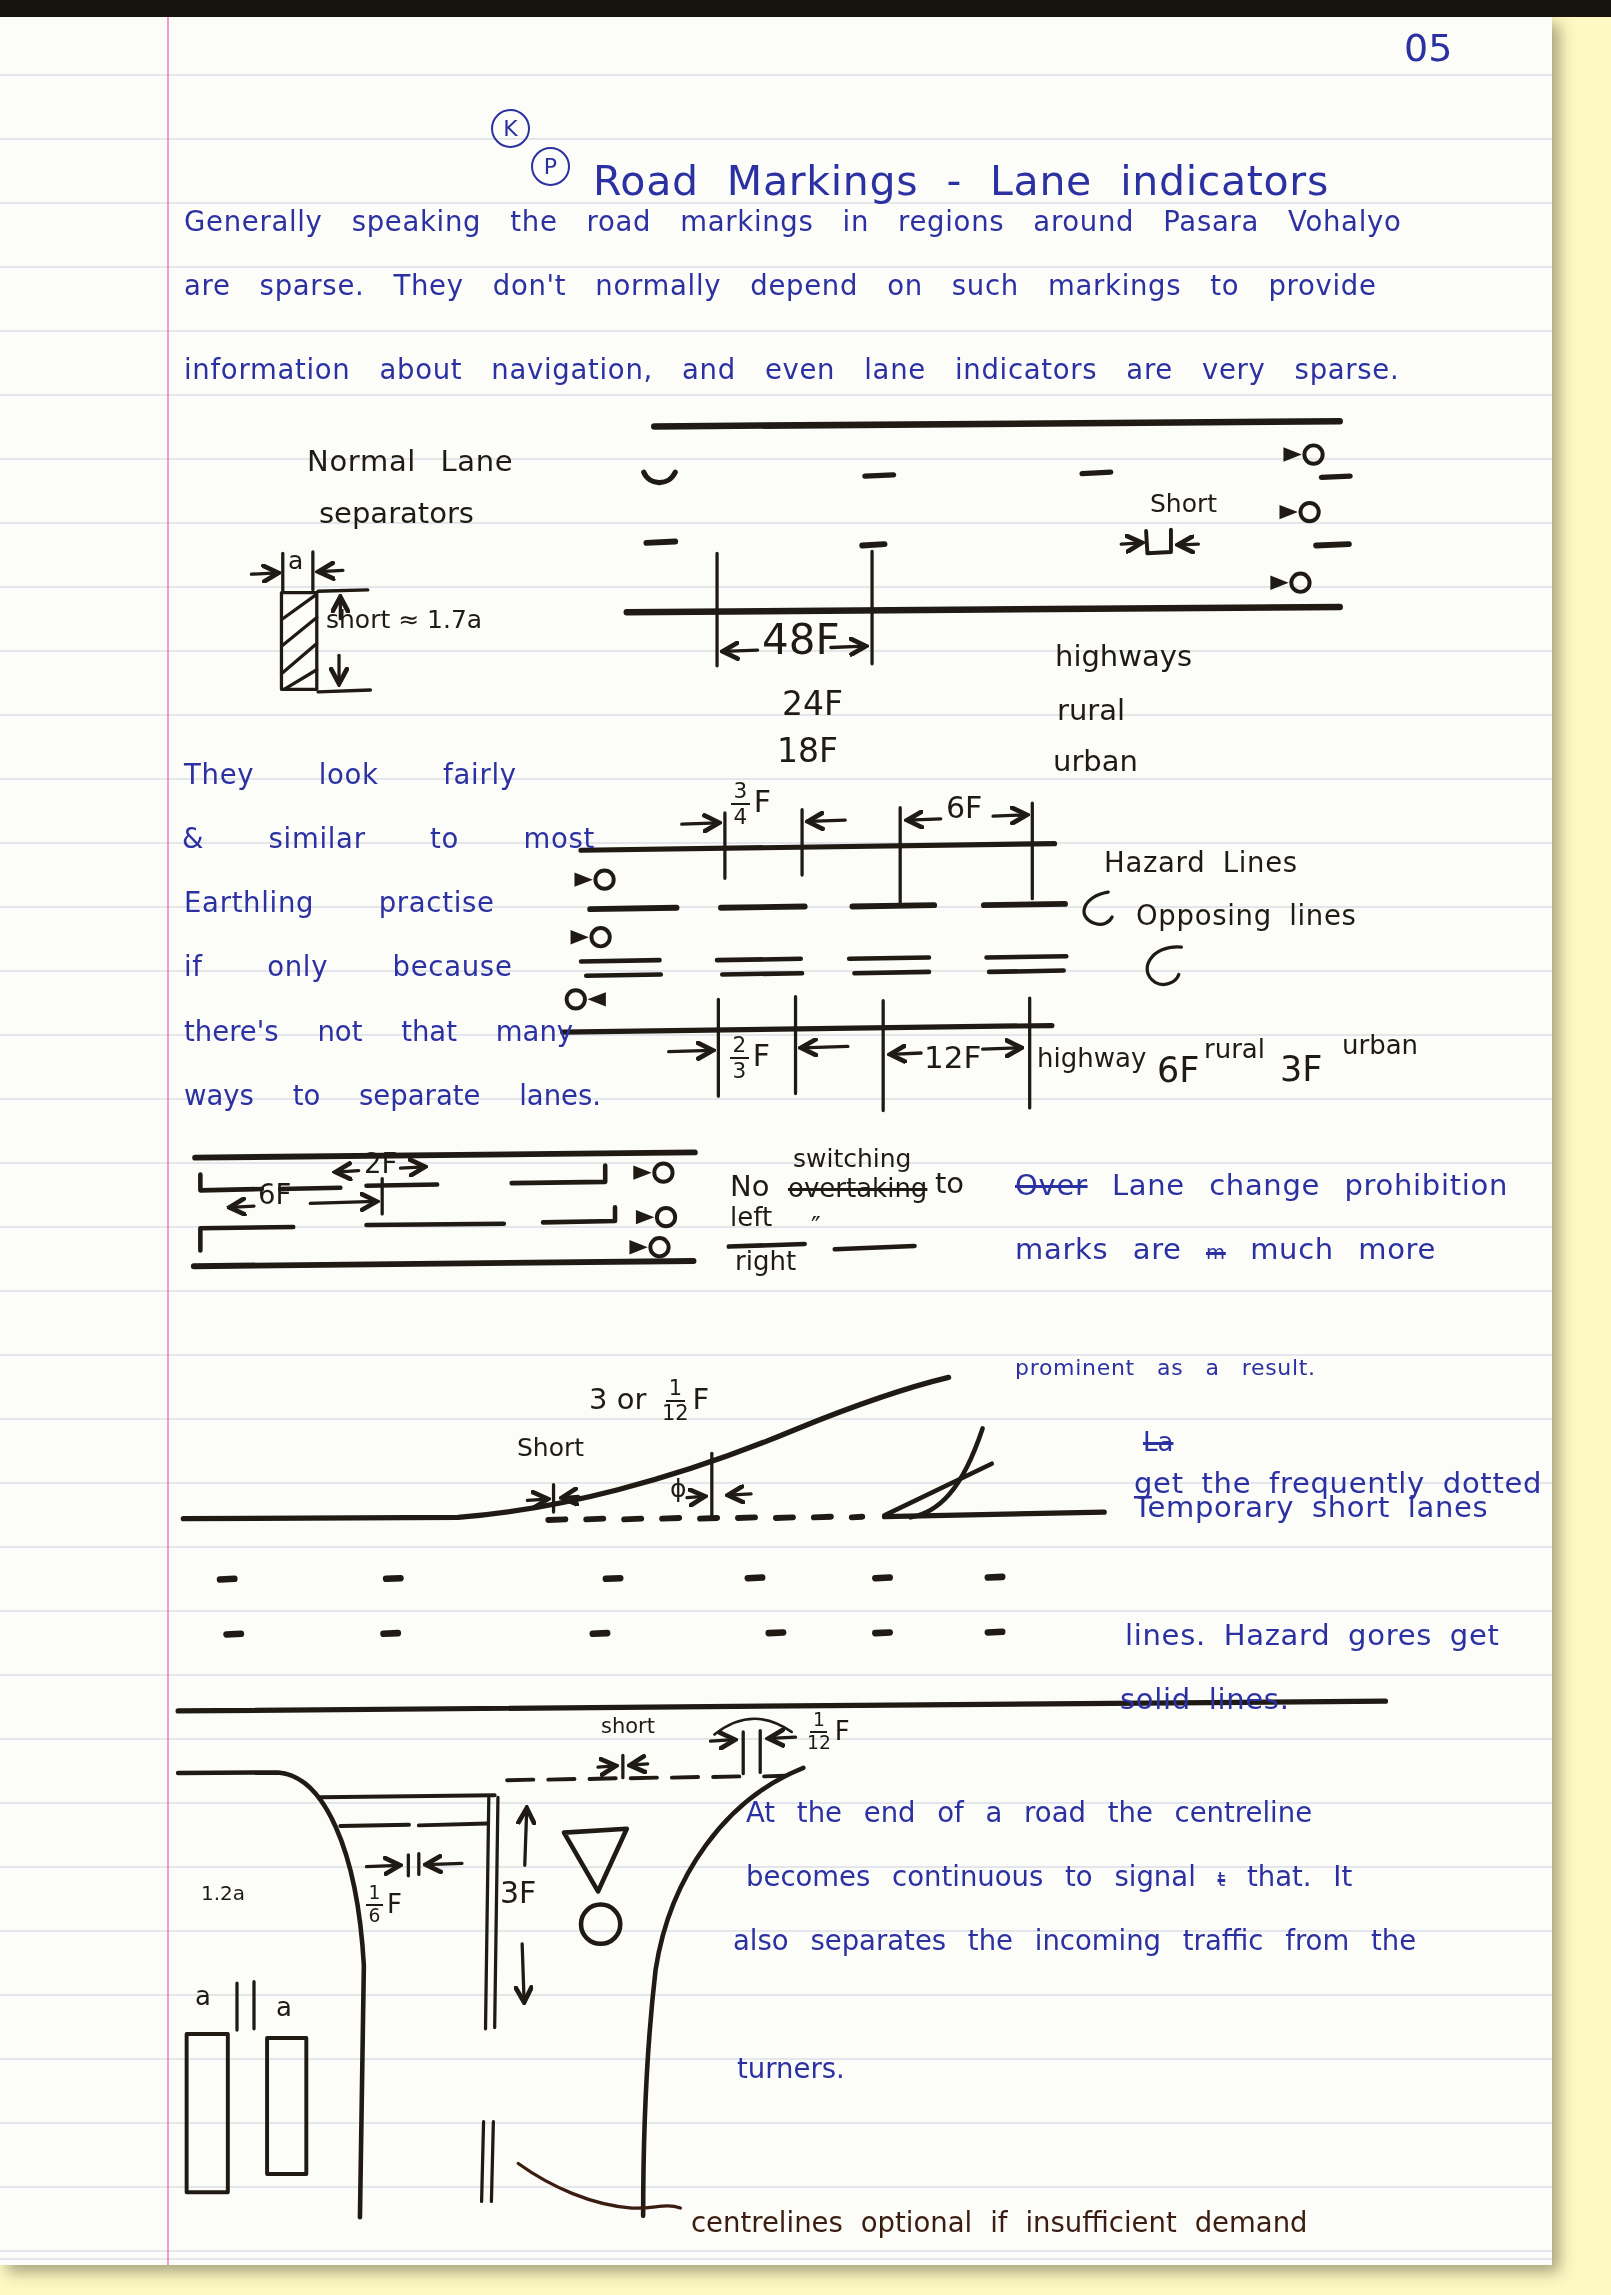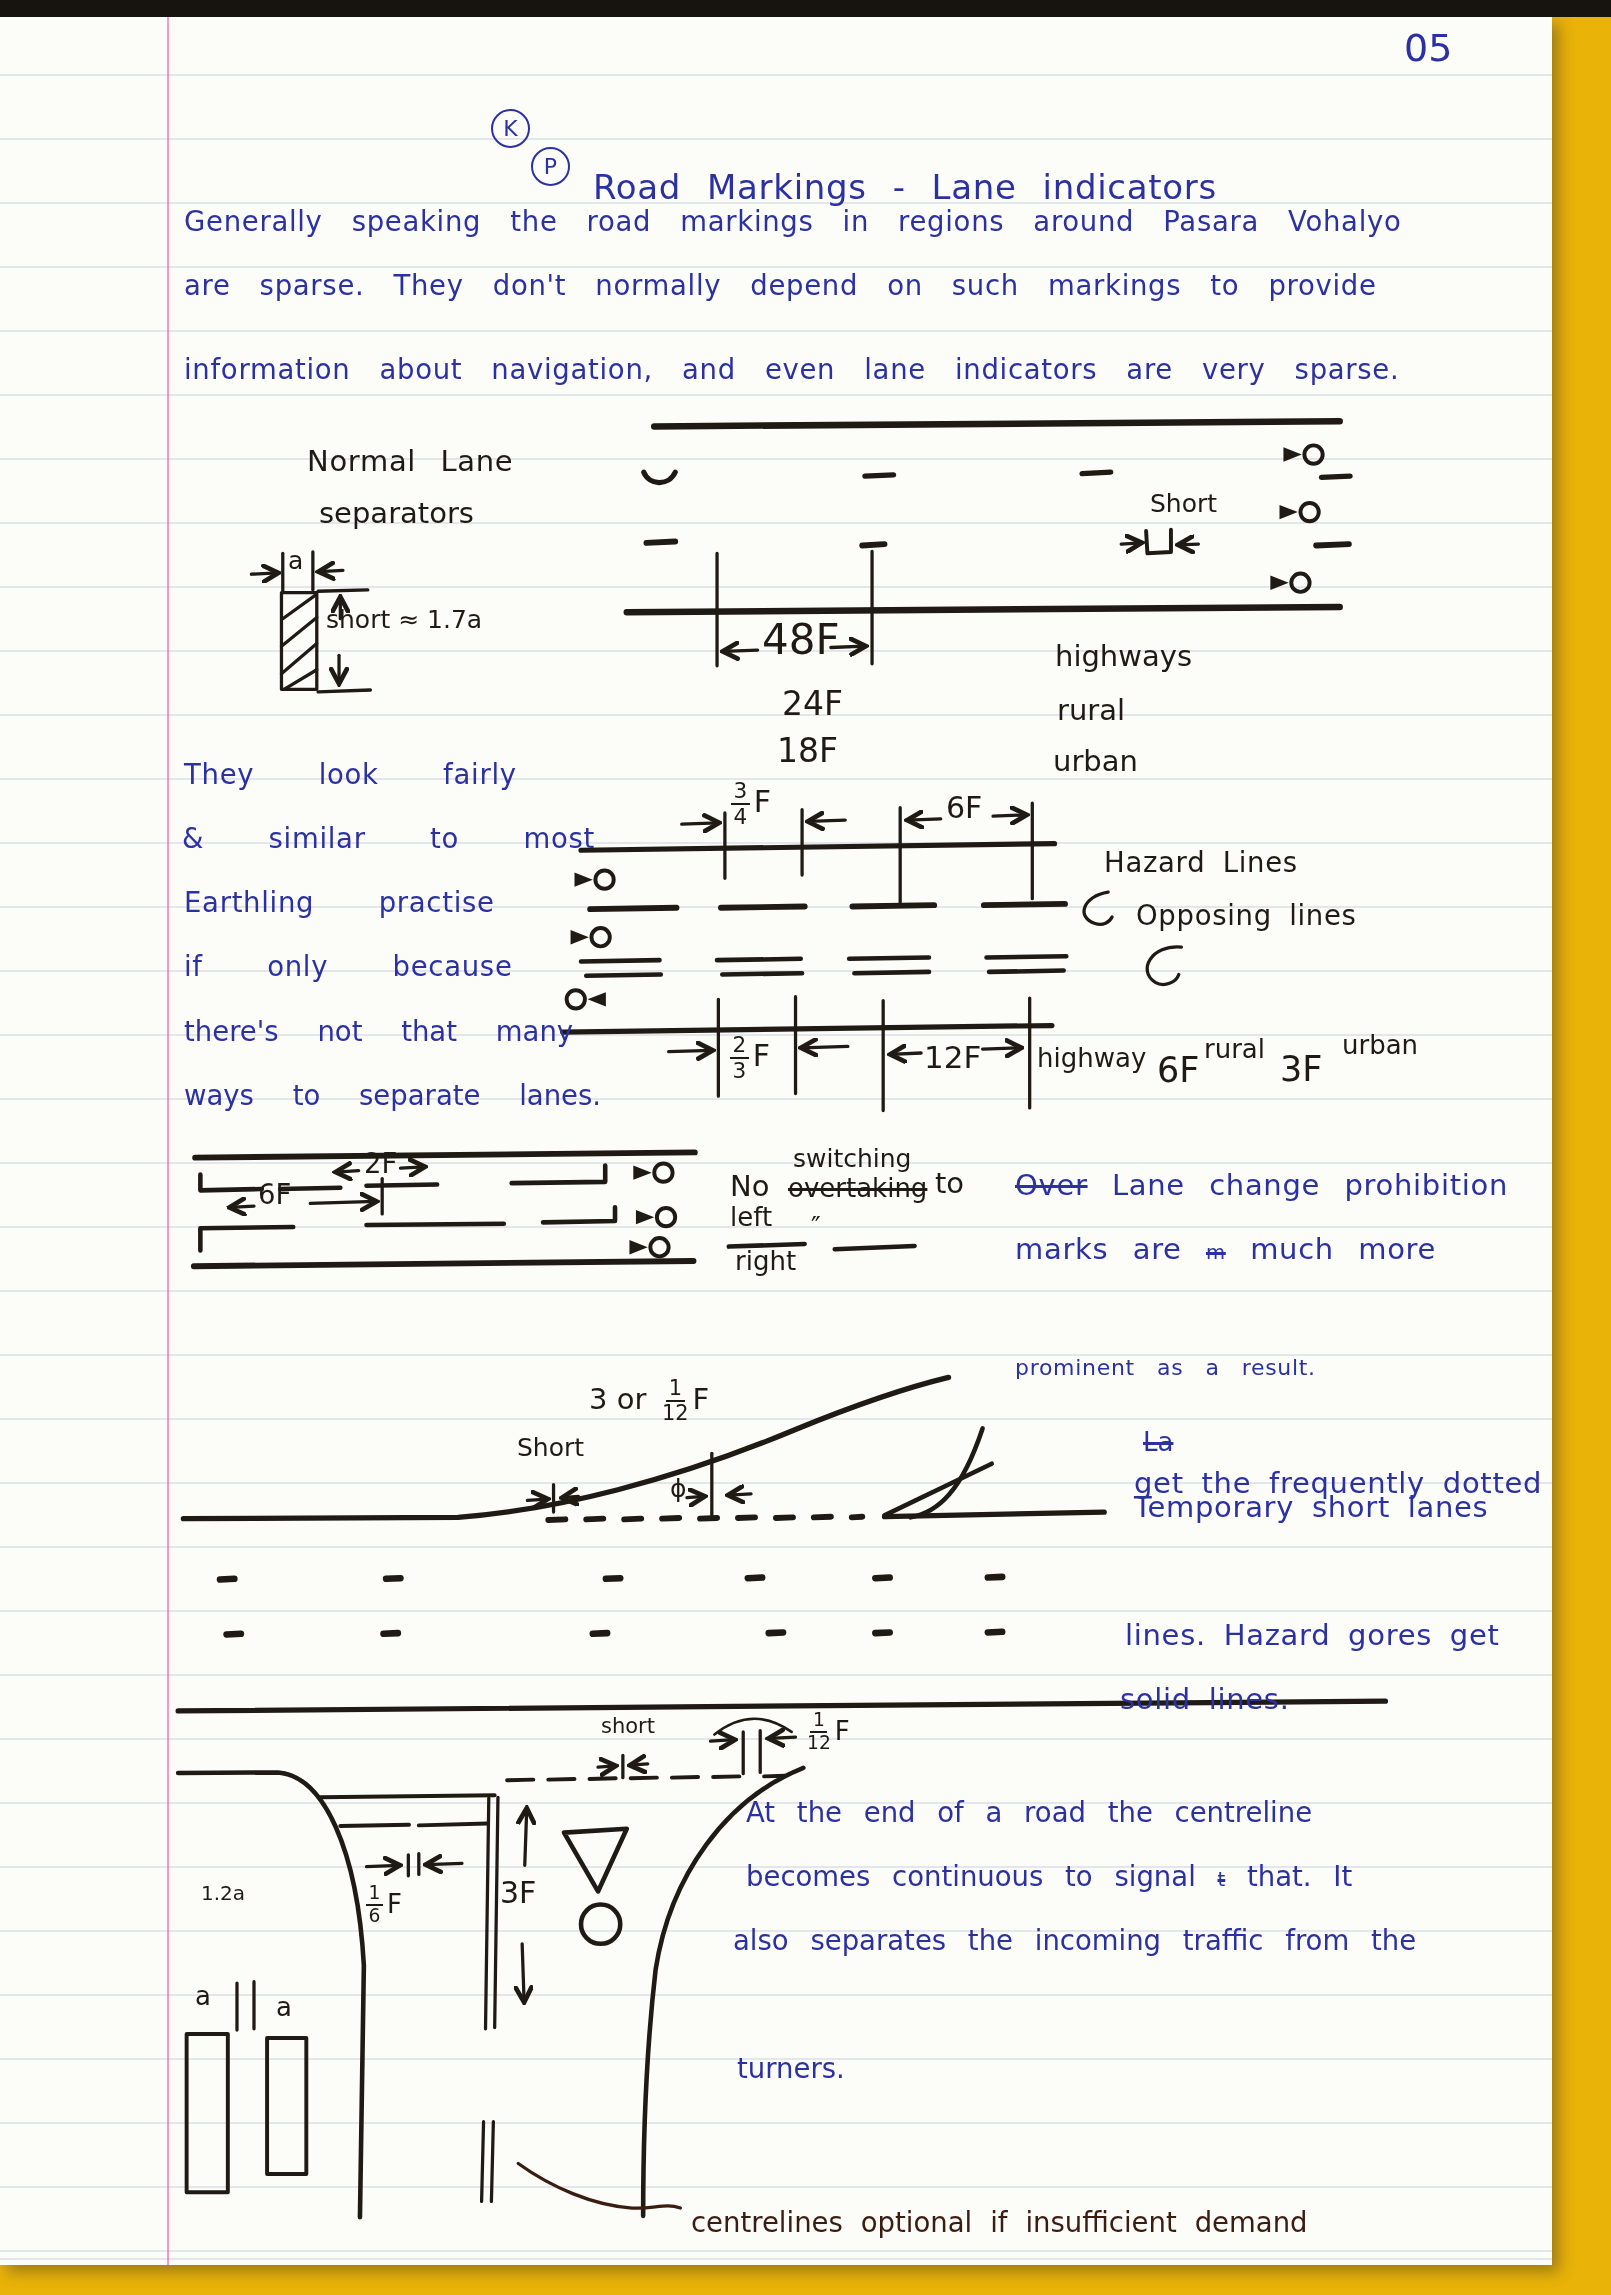"05" .stage { background: #eab308 -> #fef9c3 }
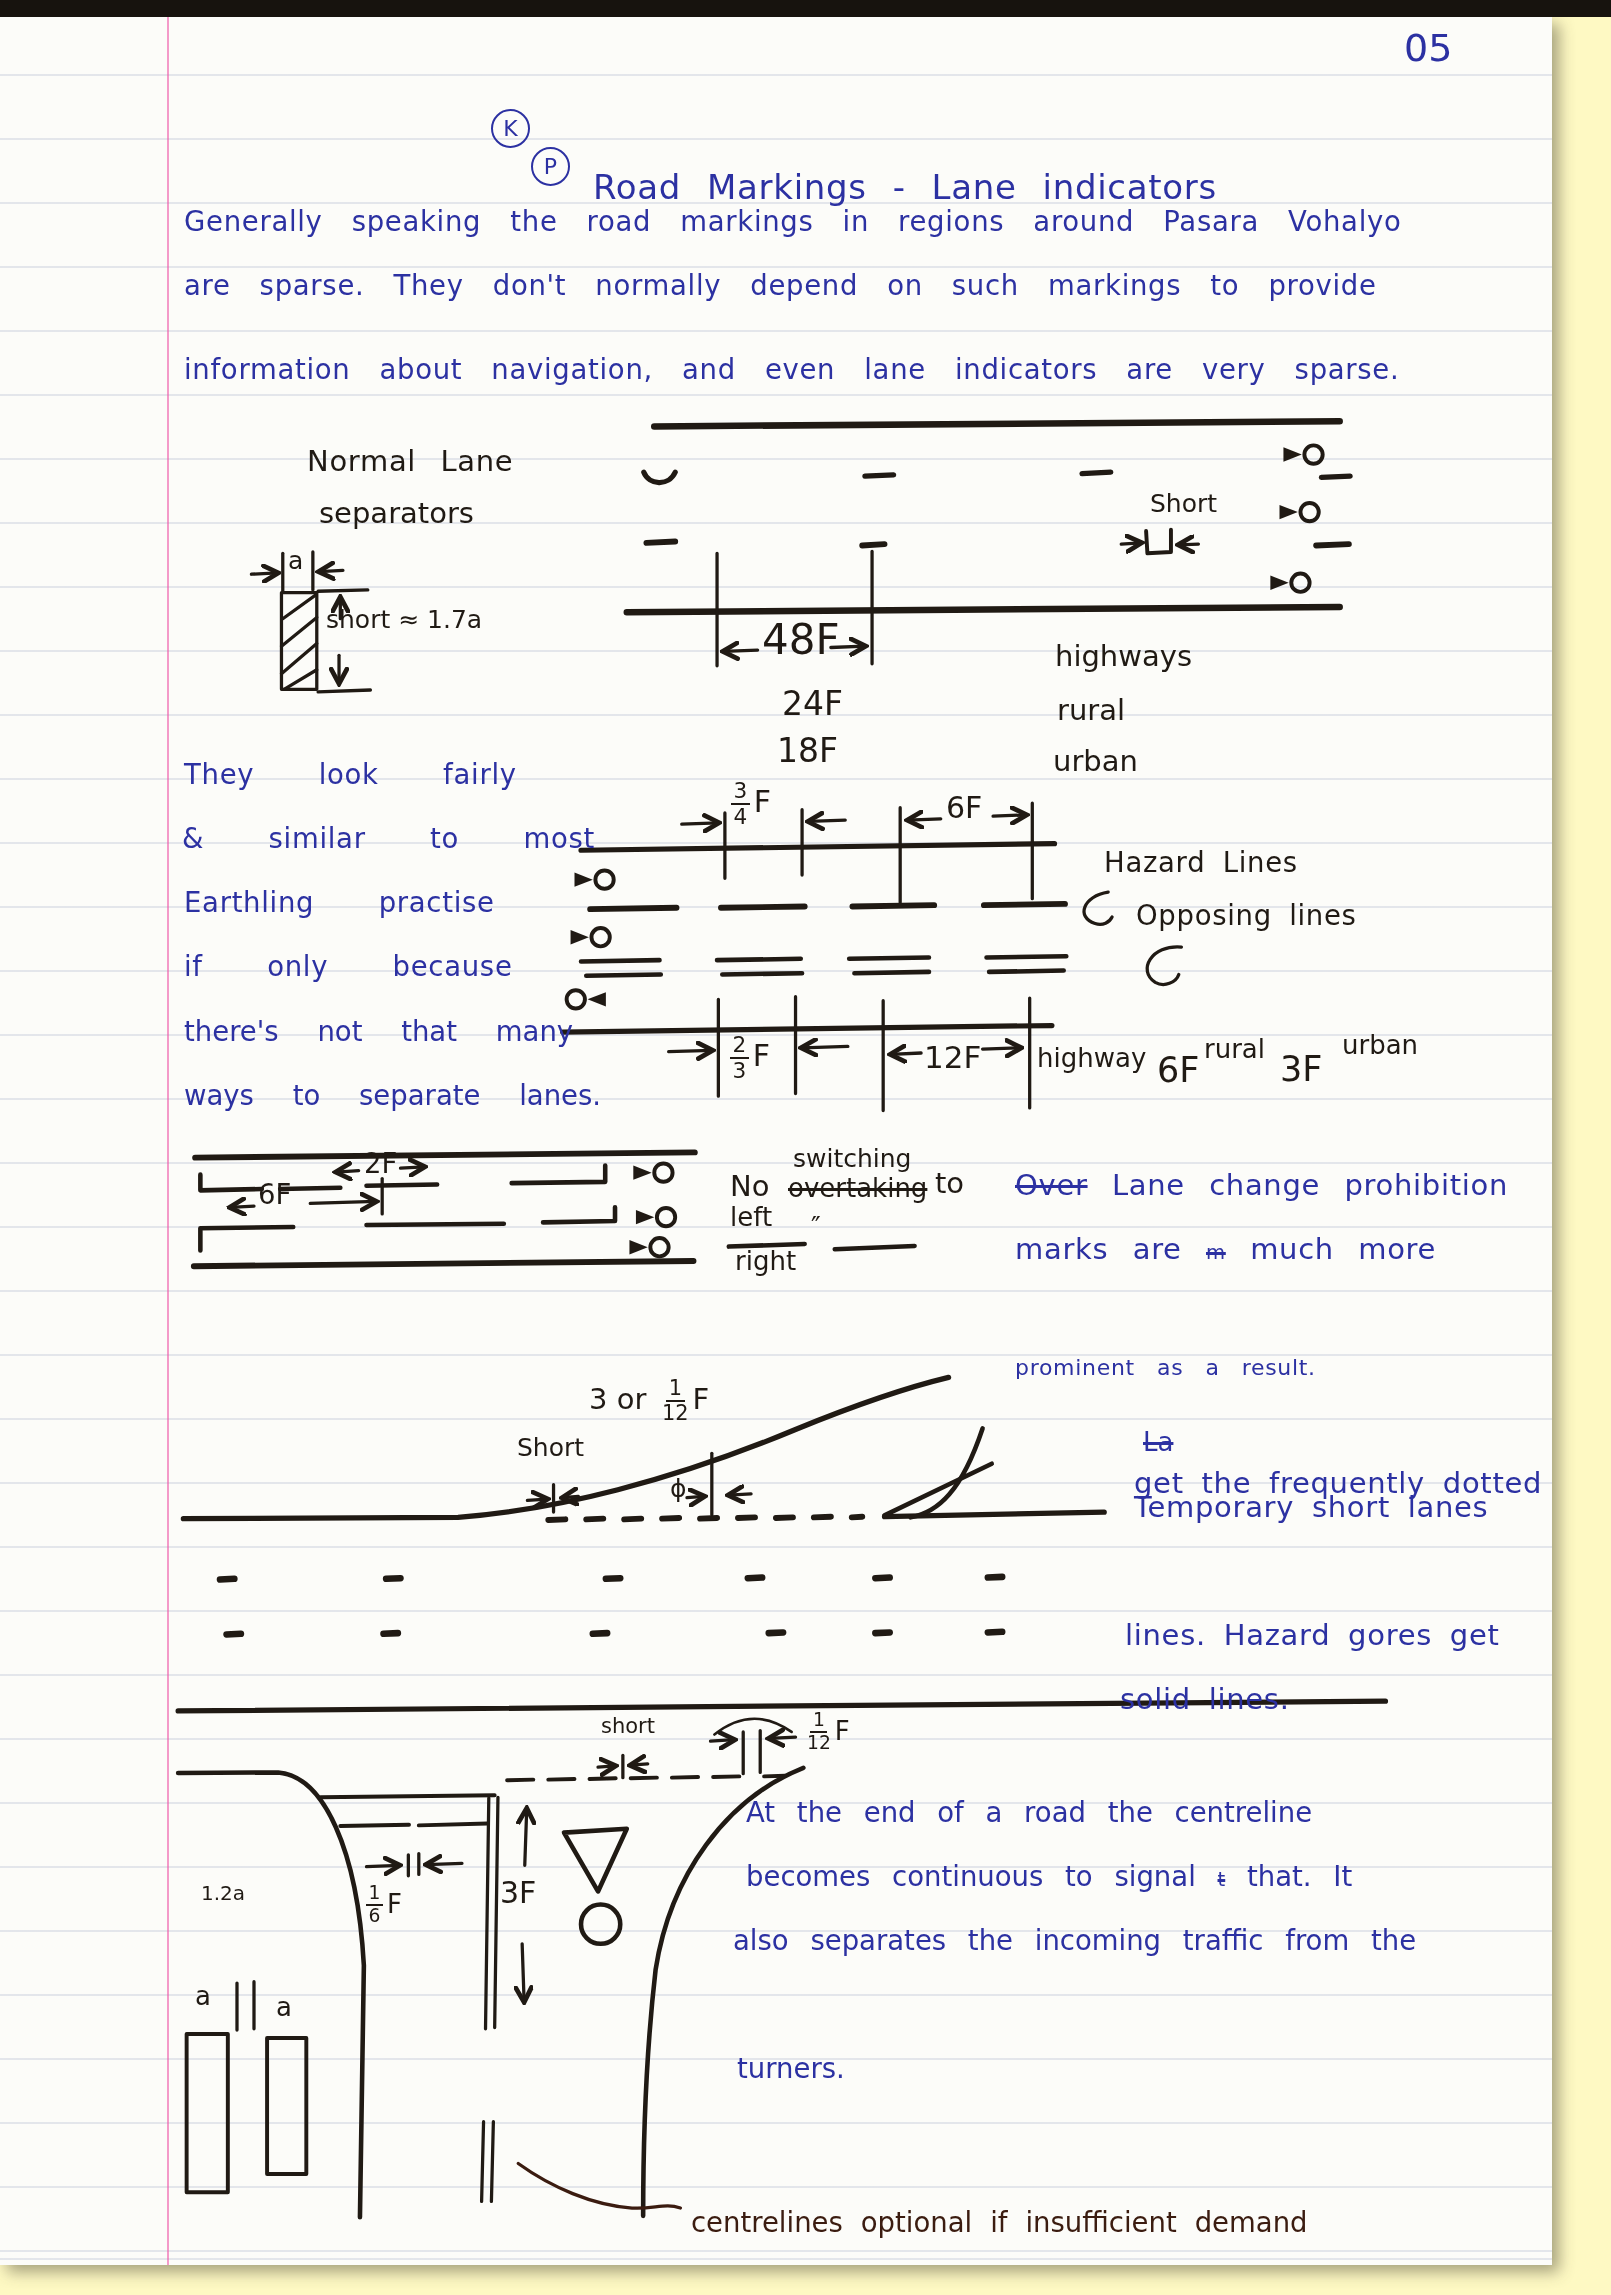"Road Markings - Lane indicators" div.hw { font-size: 34px -> 41px; top: 170px -> 160px }
